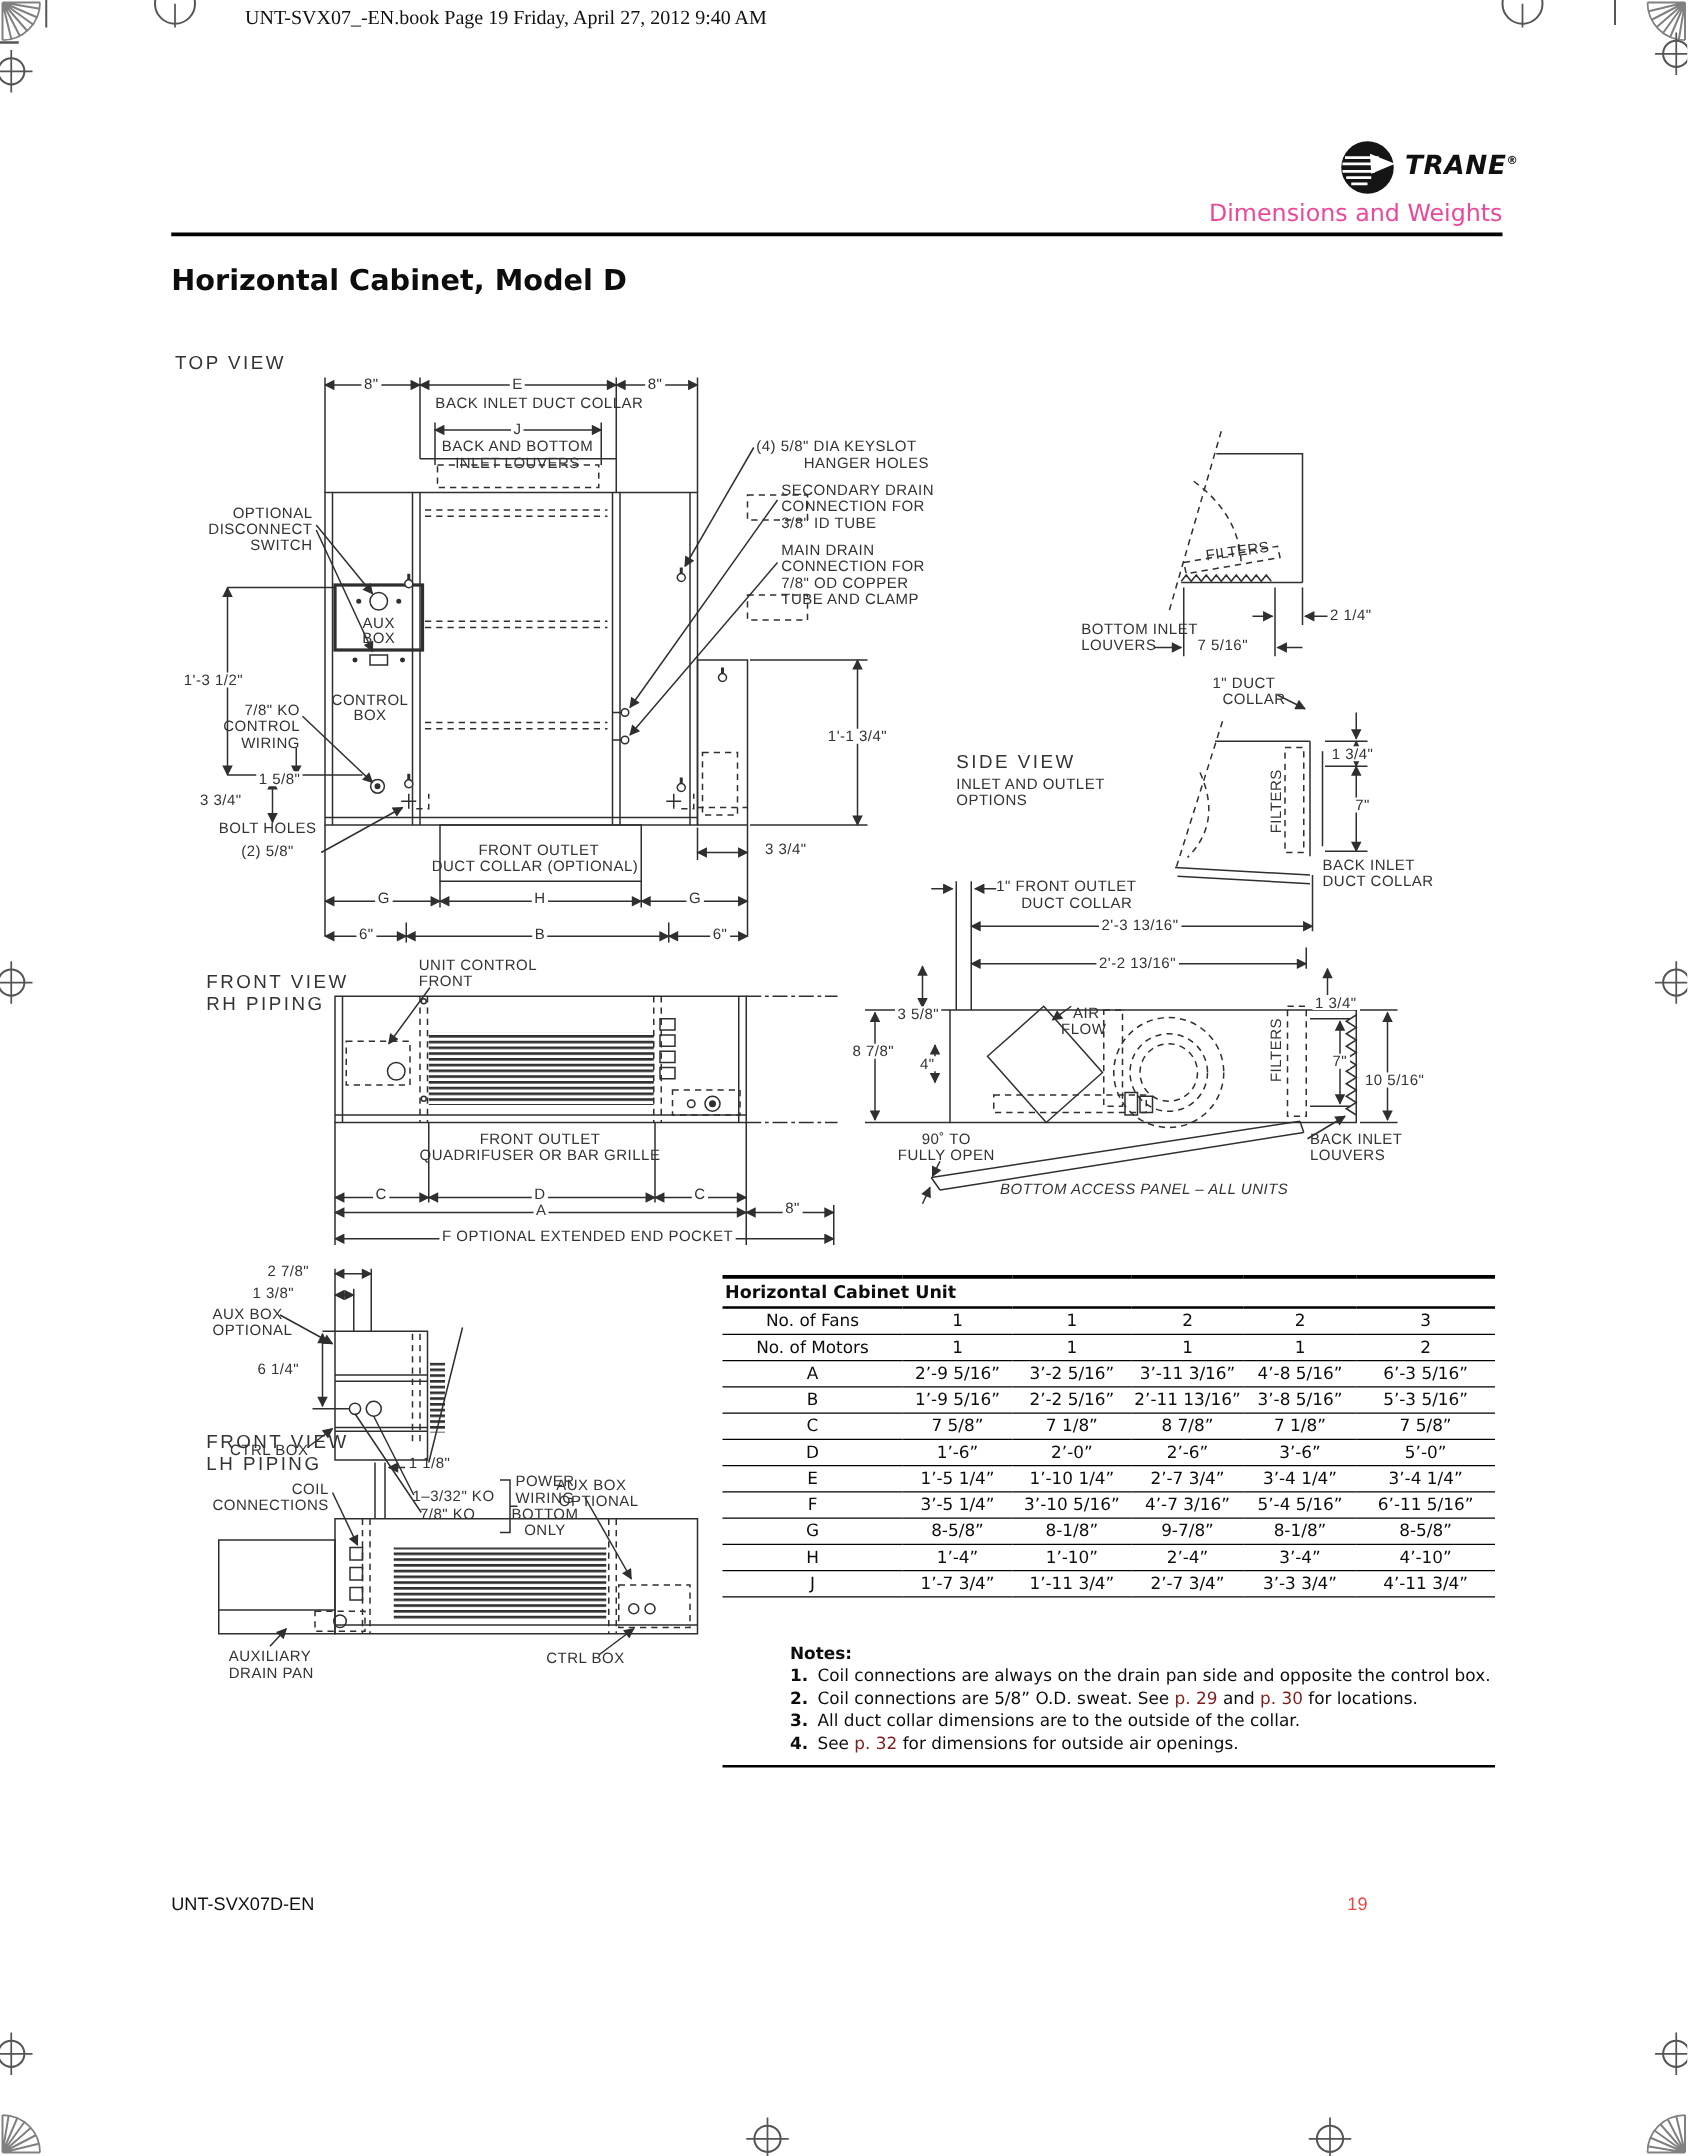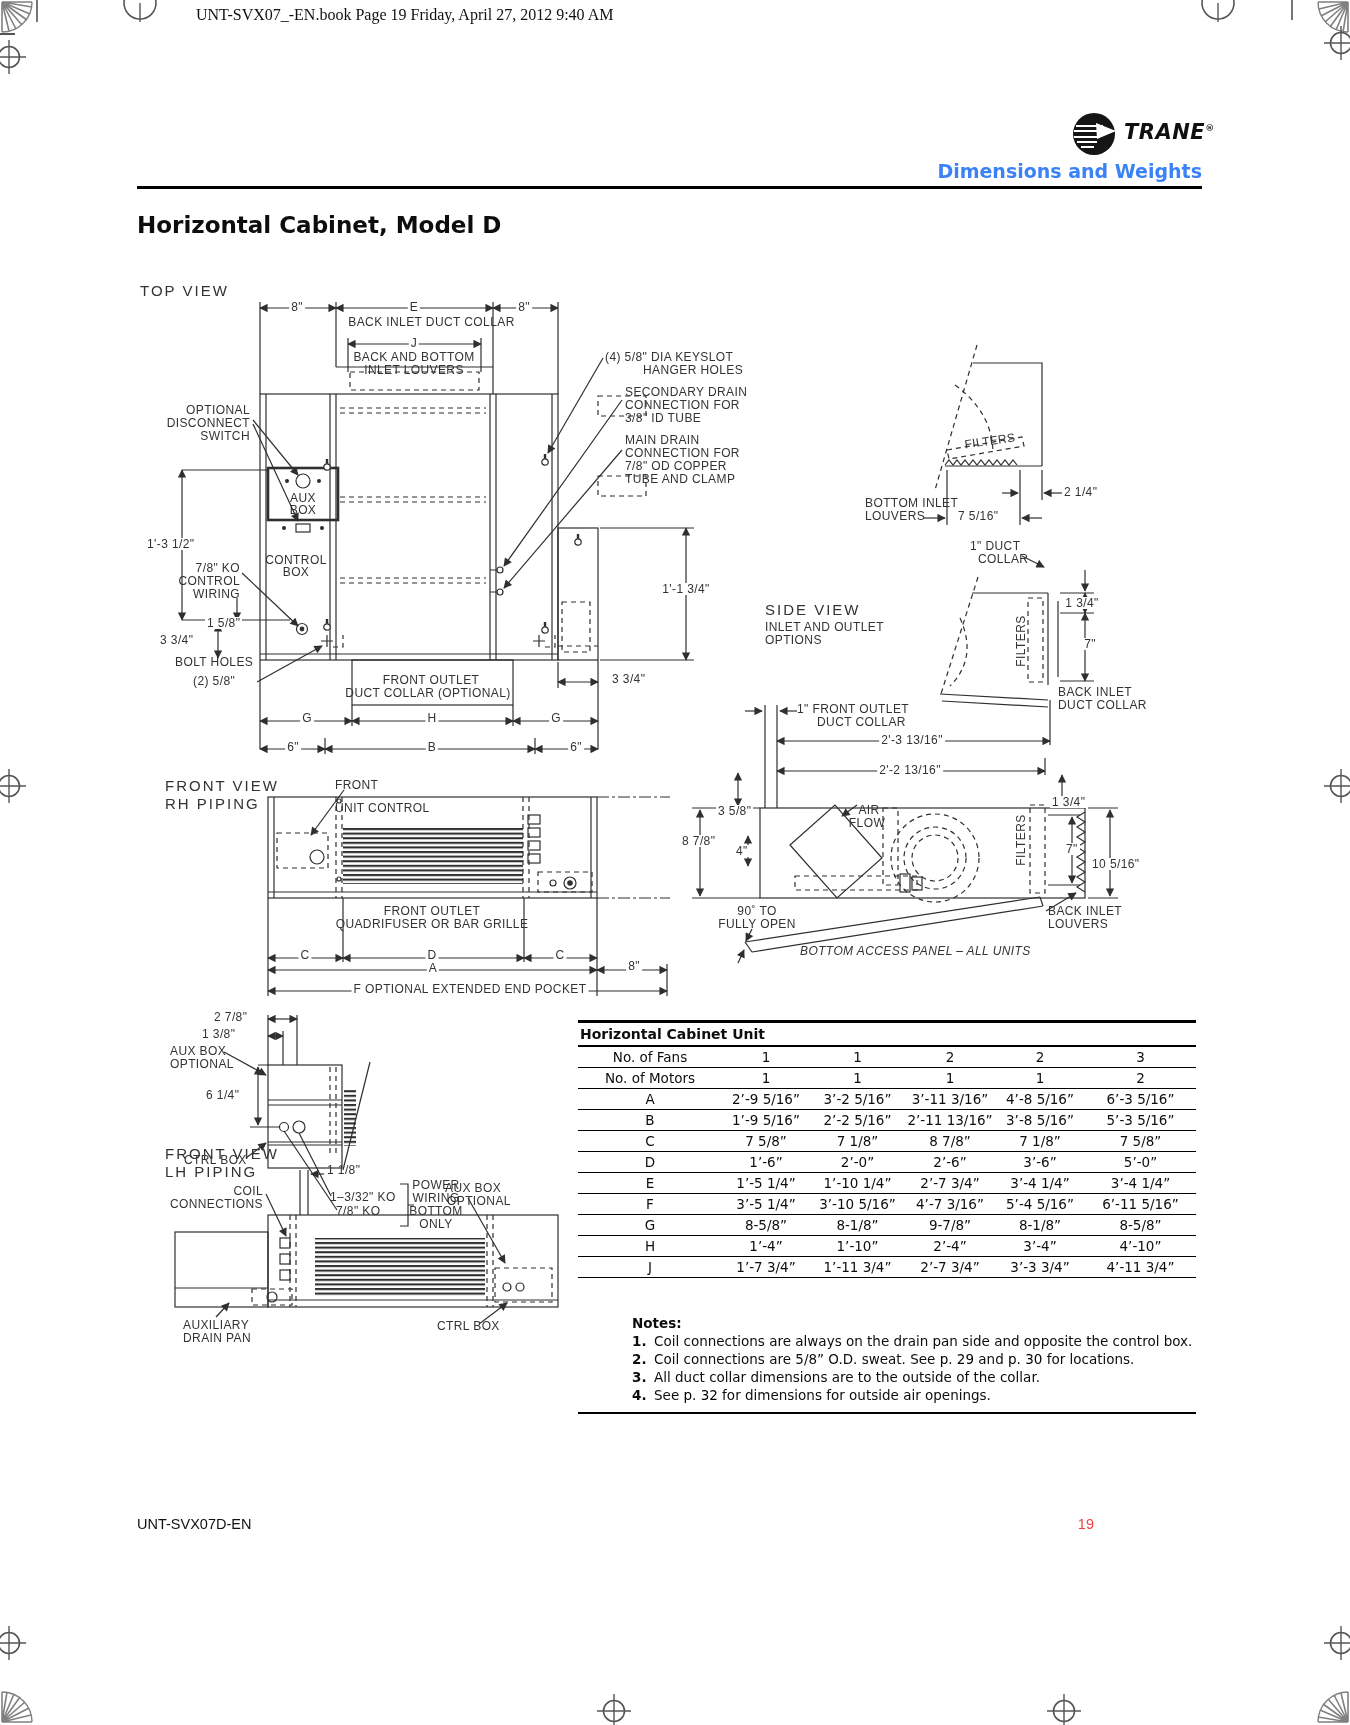"Dimensions and Weights" #section-title { color: #3b82f6 -> #ec4899; font-weight: bold -> normal }
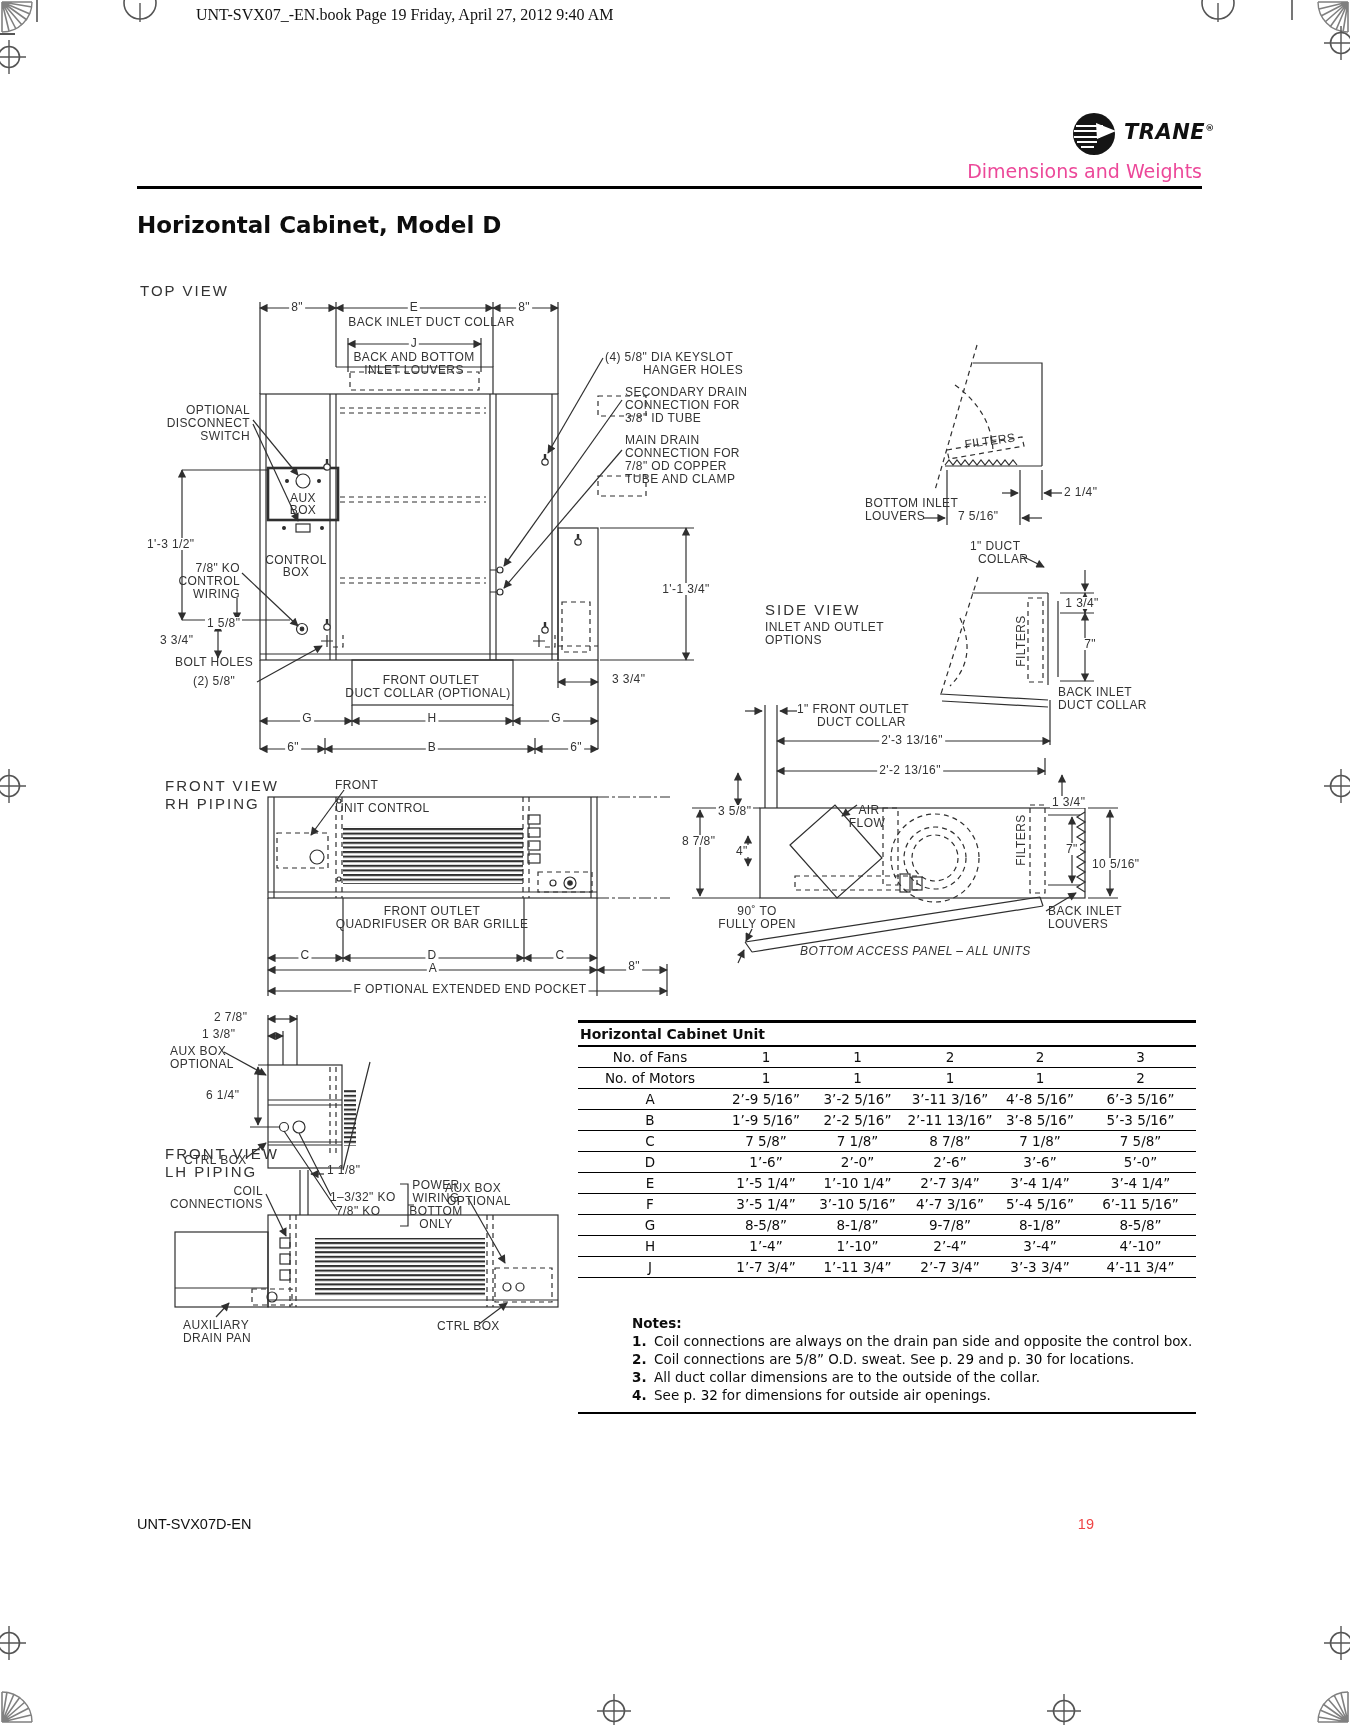"UNIT CONTROL" div.dlabel { margin-top: 36px -> none }
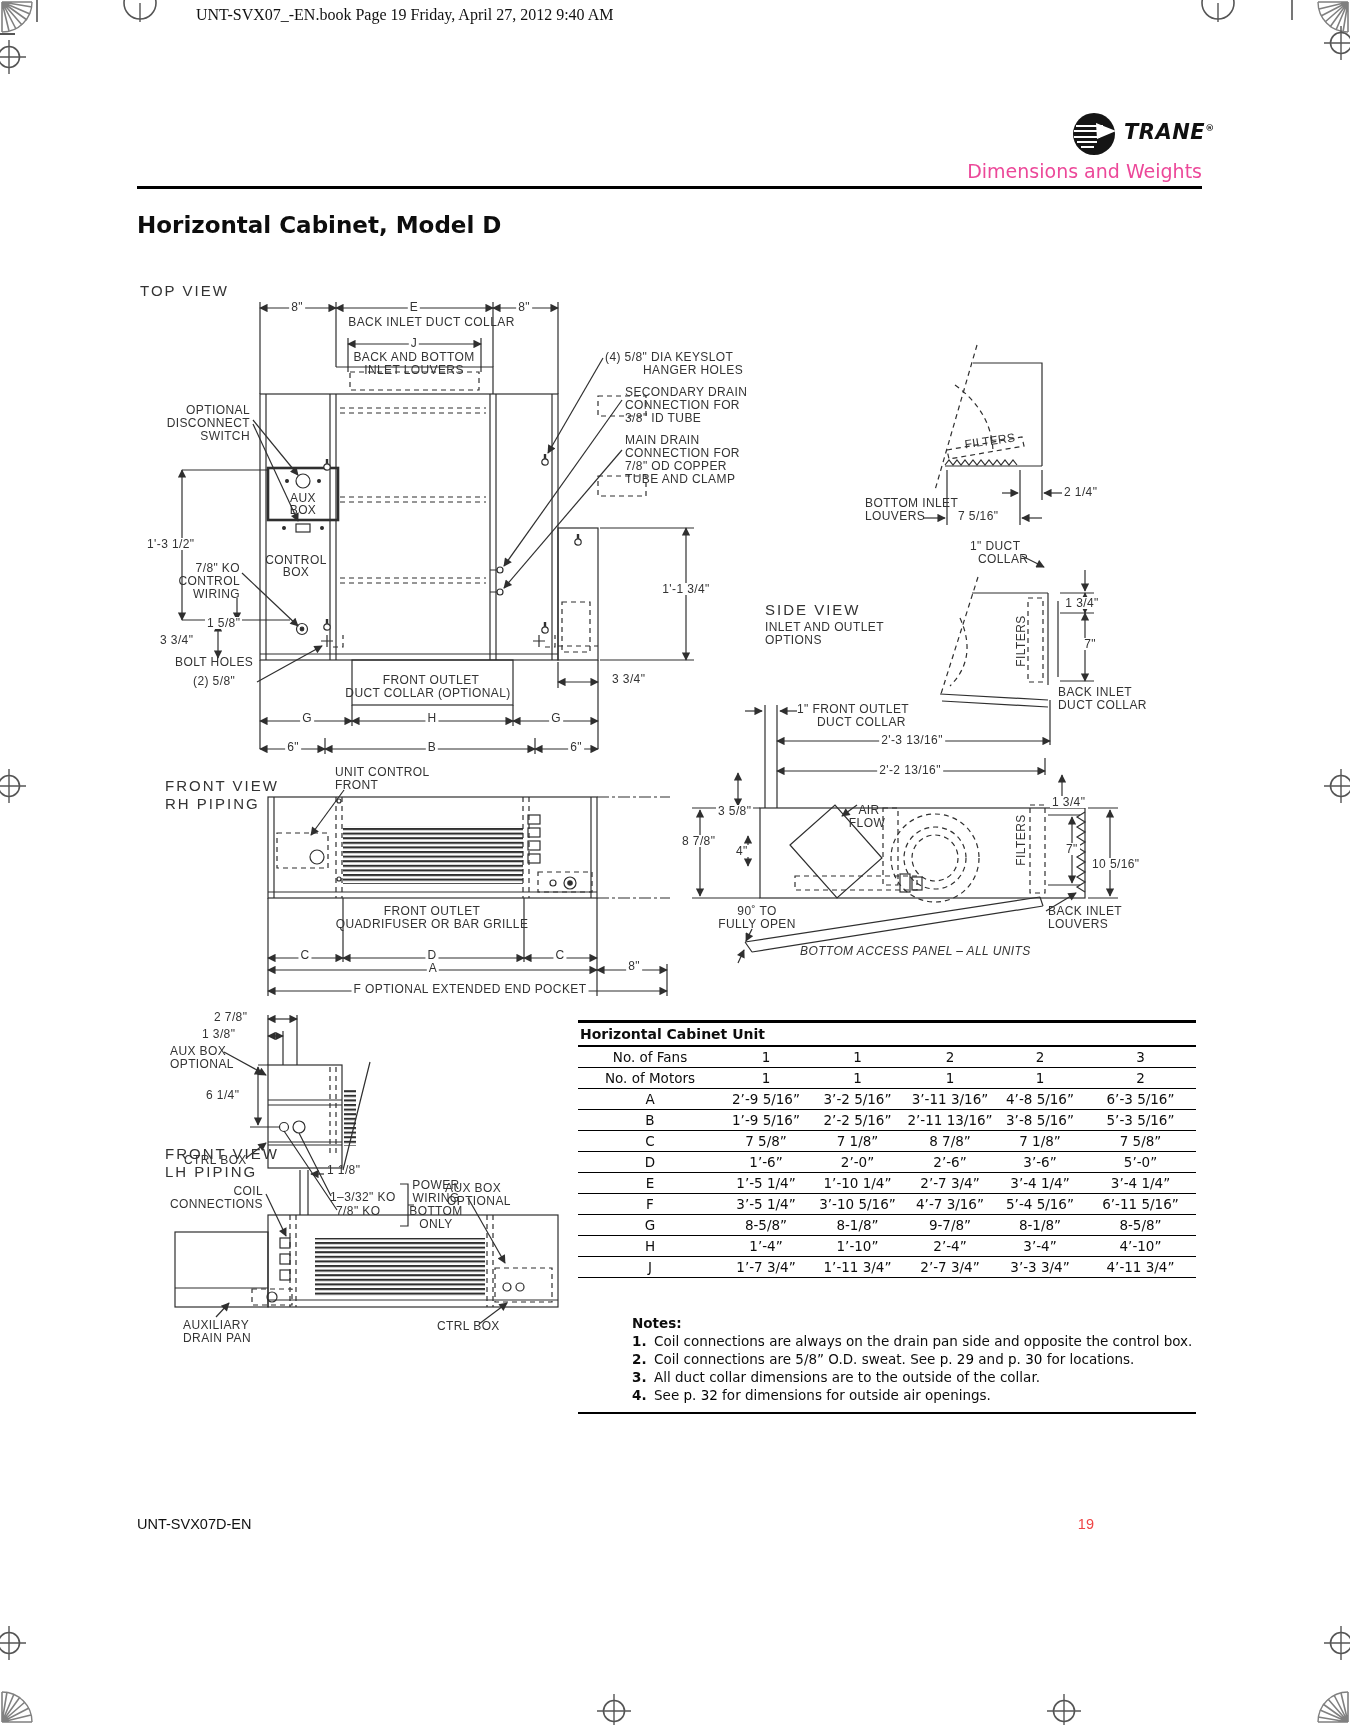"p. 29" .plink { color: #000000 -> #7f1d1d }
